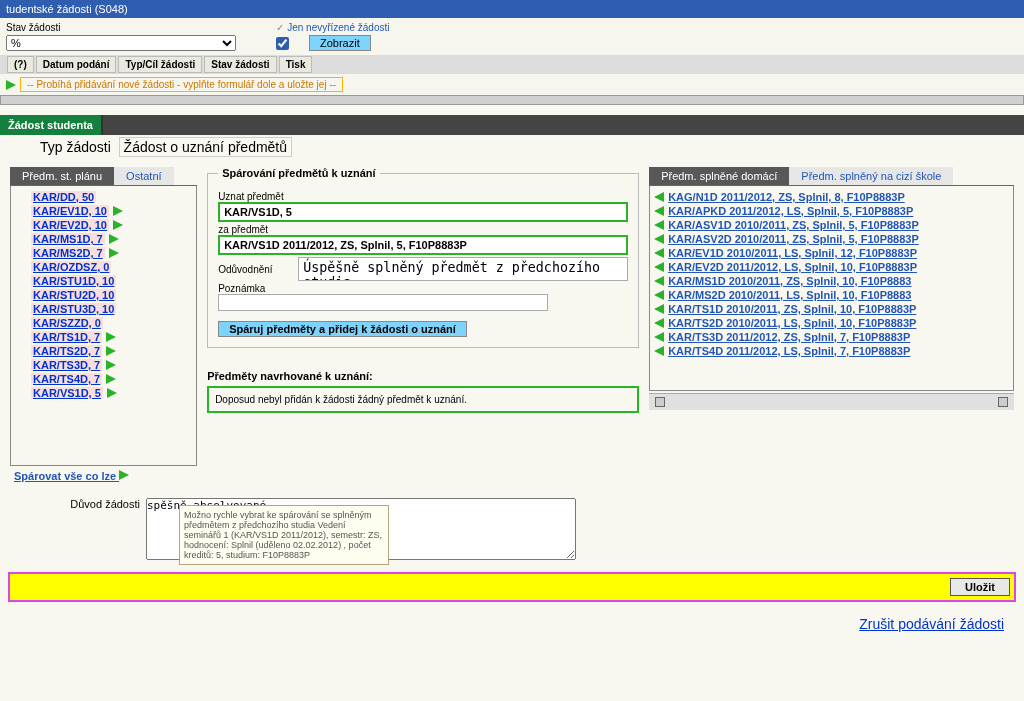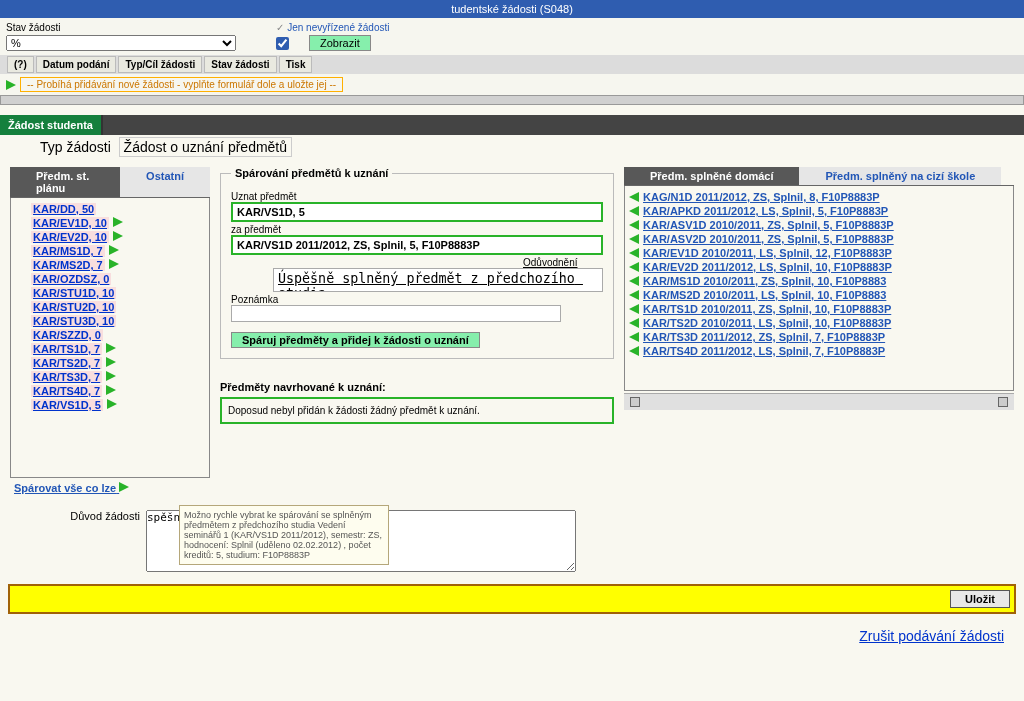"tudentské žádosti (S048)" .title-bar { padding: 3px 0 -> 3px 6px; text-align: center -> none }
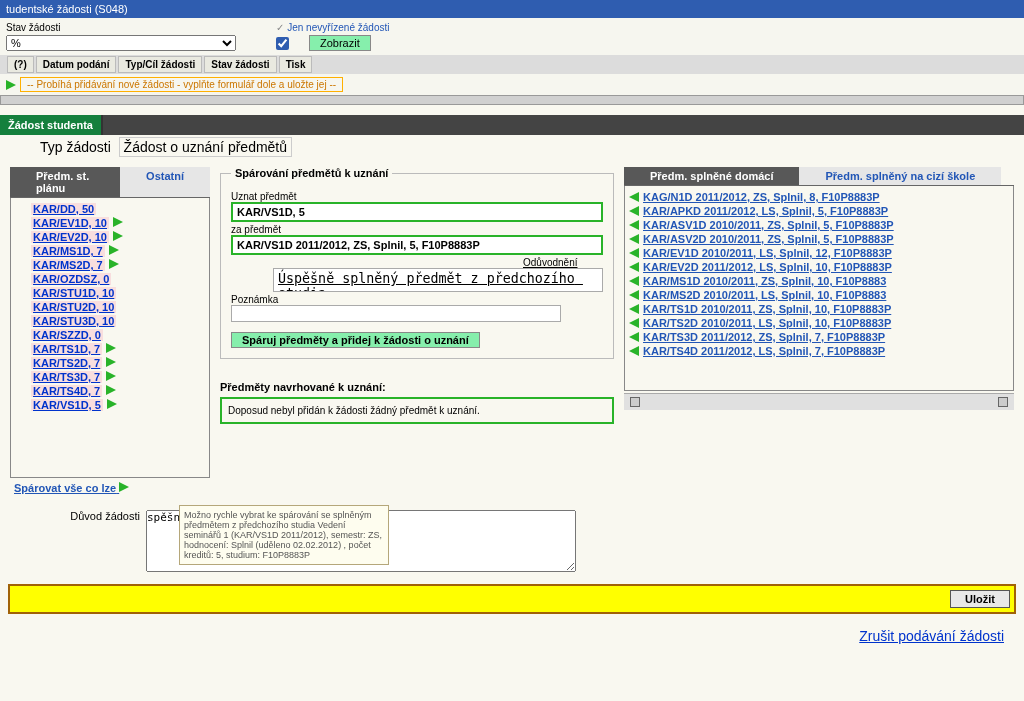"Zobrazit" .btn { background: #86efac -> #7dd3fc }
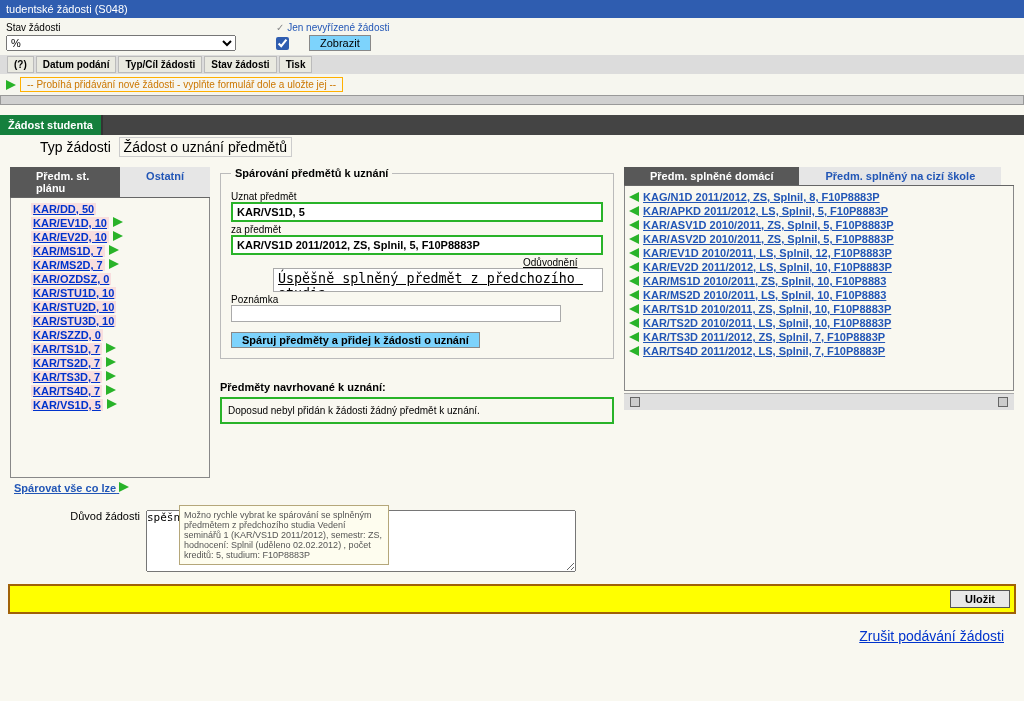"Předm. st. plánu" .sub-tab { font-weight: bold -> normal; padding: 3px 26px -> 3px 12px }
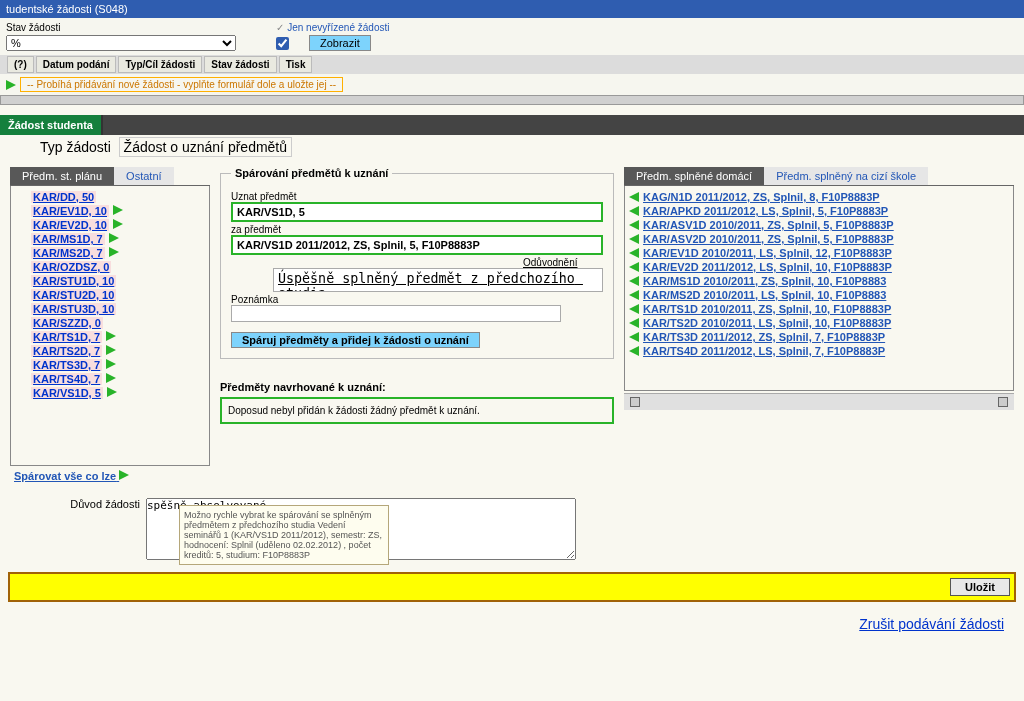"KAR/DD, 50" .item-row { align-items: none -> center }
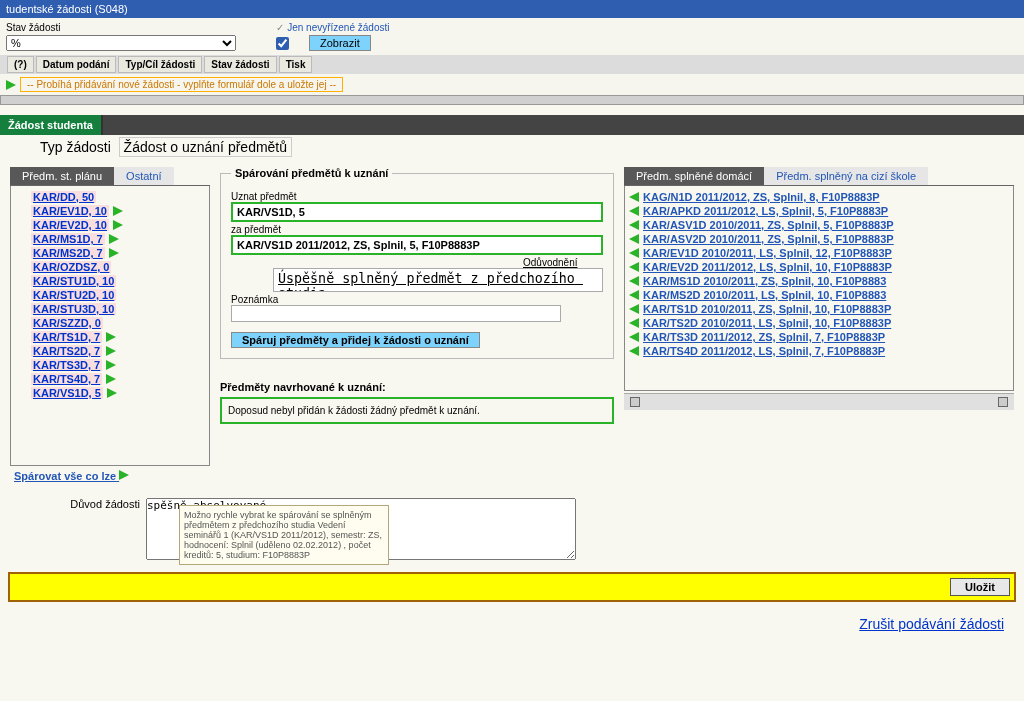"Odůvodnění" div.form-row { align-items: flex-end -> center; flex-direction: column -> row; text-decoration: underline -> none }
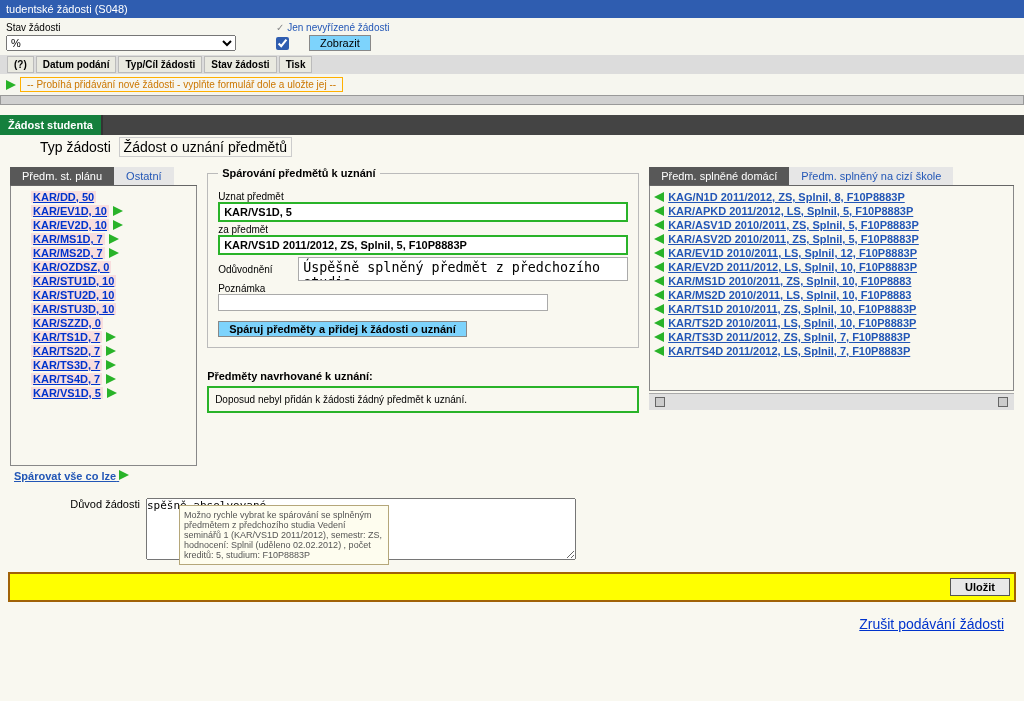"Uložit" .save-bar { border: 2px solid #a16207 -> 2px solid #d946ef }
